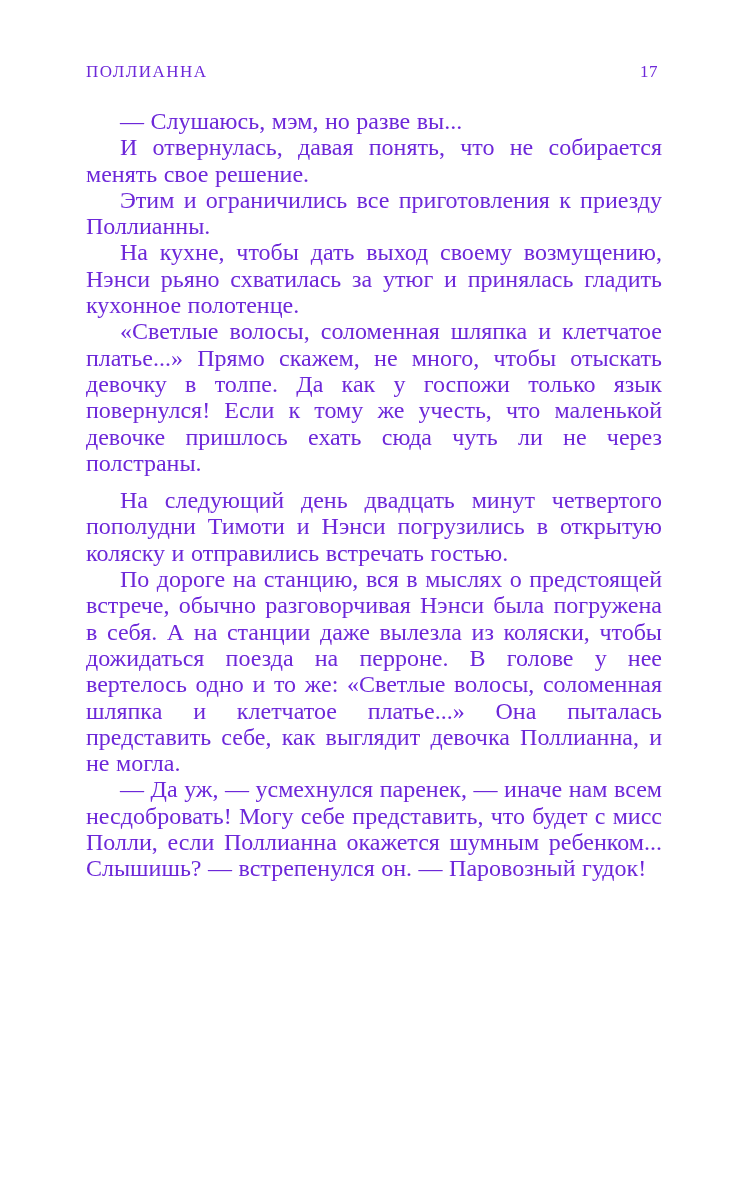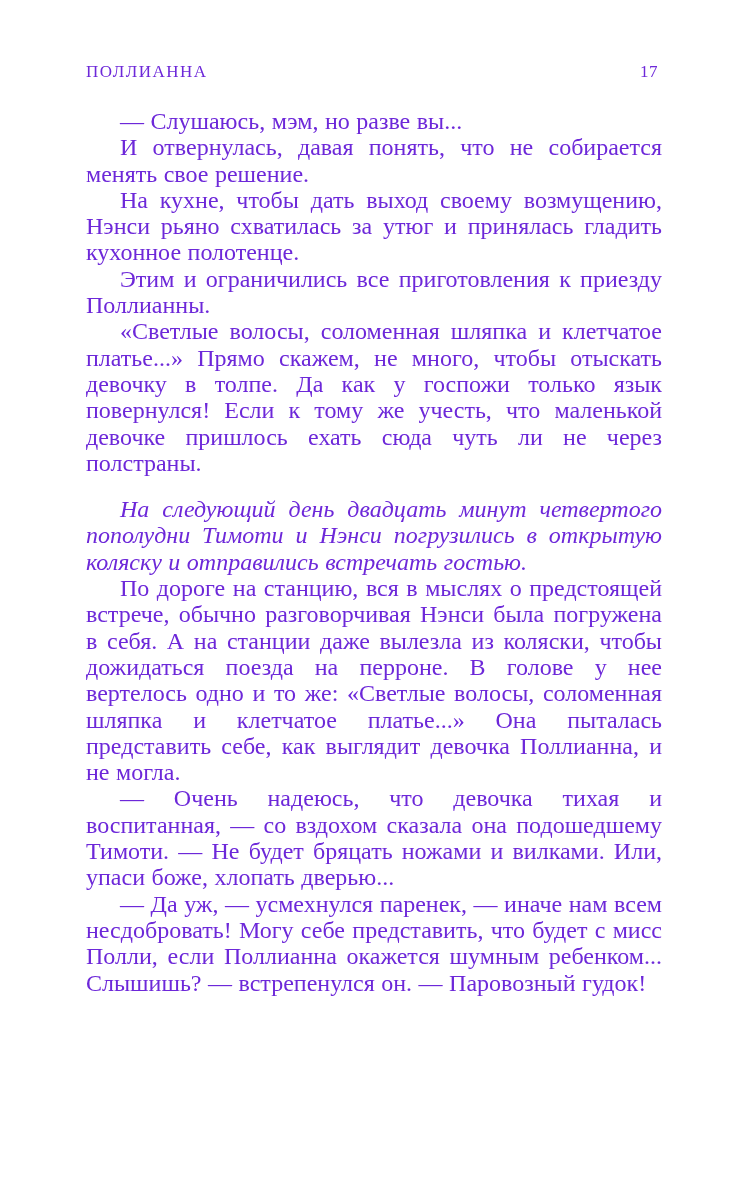"На кухне, чтобы дать выход" p { order: before "Этим и ограничились все приготовления" -> after "Этим и ограничились все приготовления" }
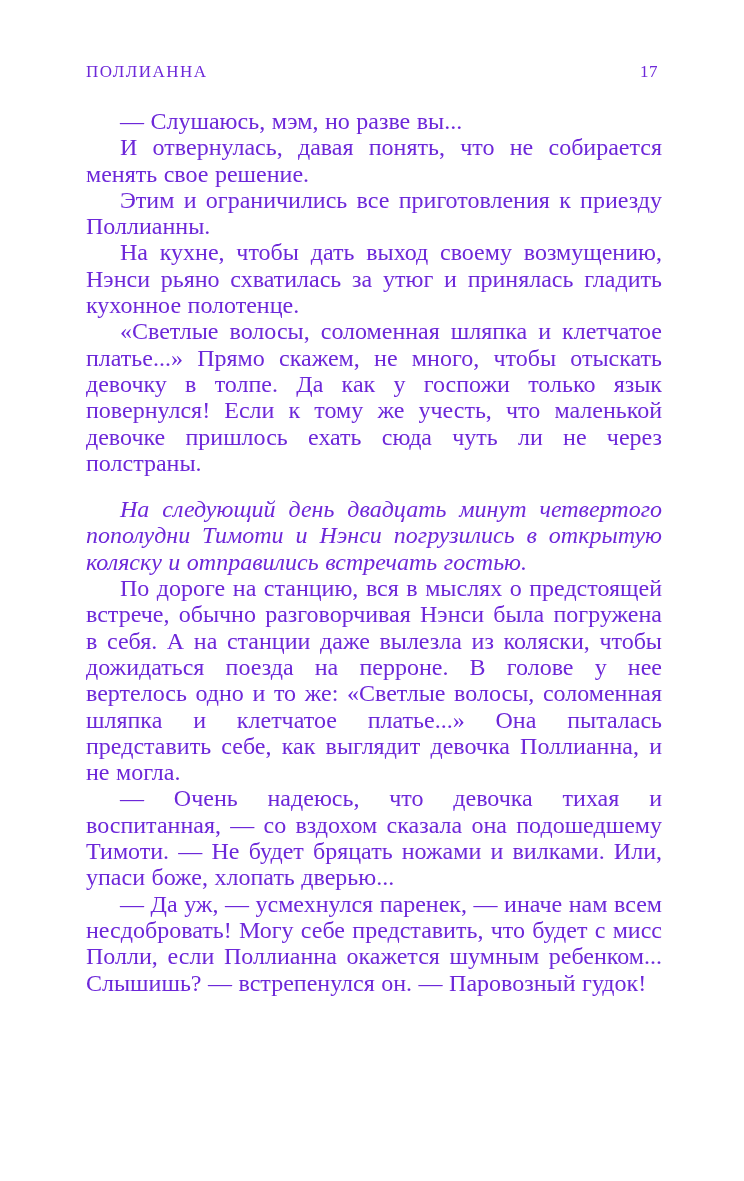"На следующий день двадцать минут" .text-block p.section-break { font-style: italic -> none; margin-top: 20px -> 11px }
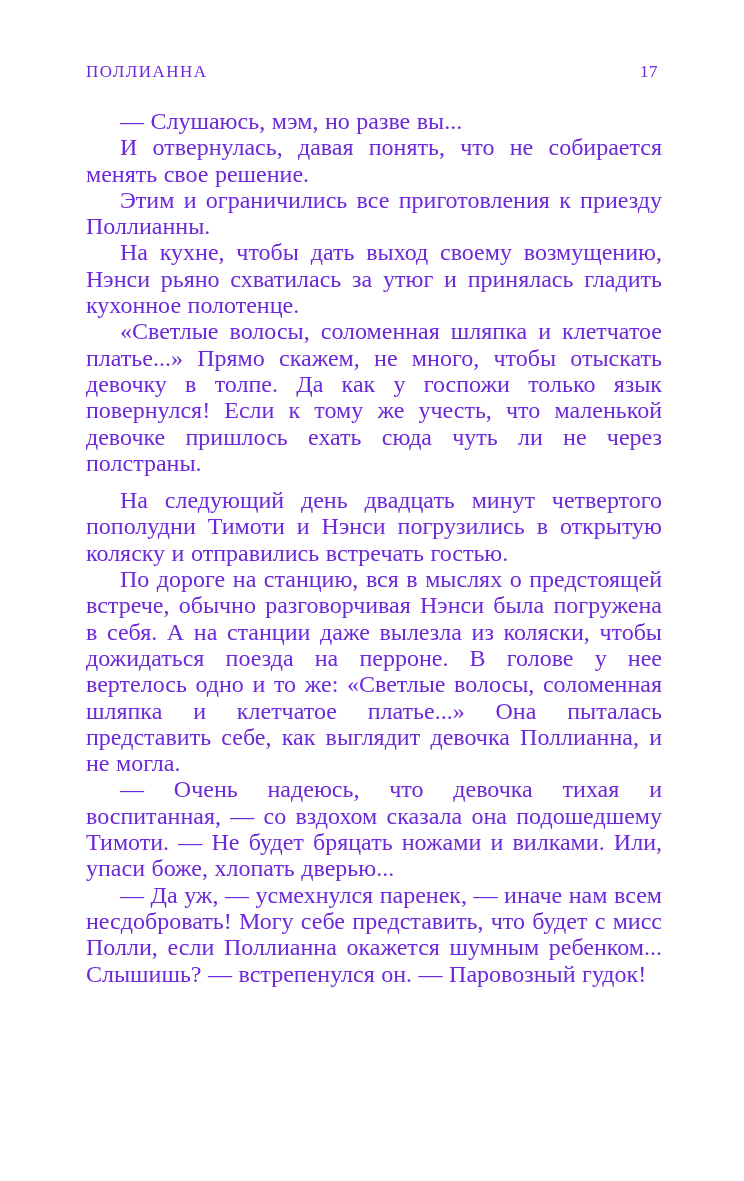"— Очень надеюсь, что девочка" p { html: <p>— Очень надеюсь, что девочка тихая и воспитанная, — со вздохом сказала она подошедшему Тимоти. — Не будет бряцать ножами и вилками. Или, упаси боже, хлопать дверью...</p> -> none }
